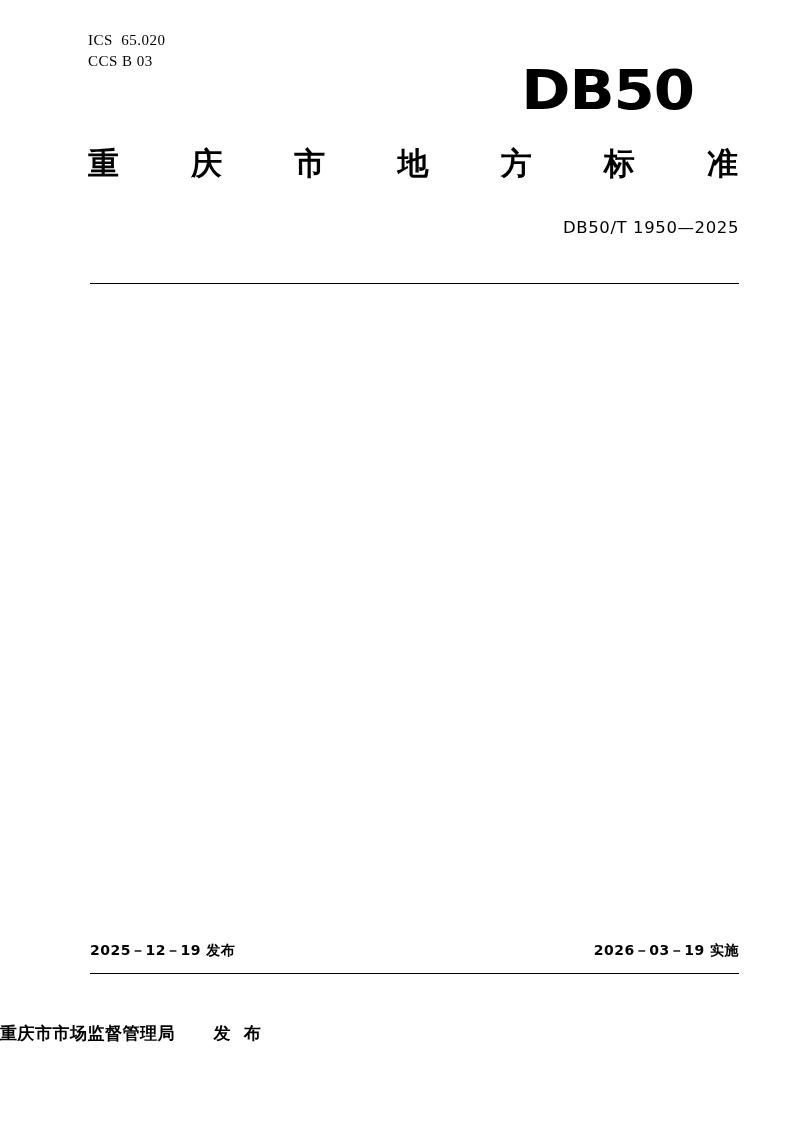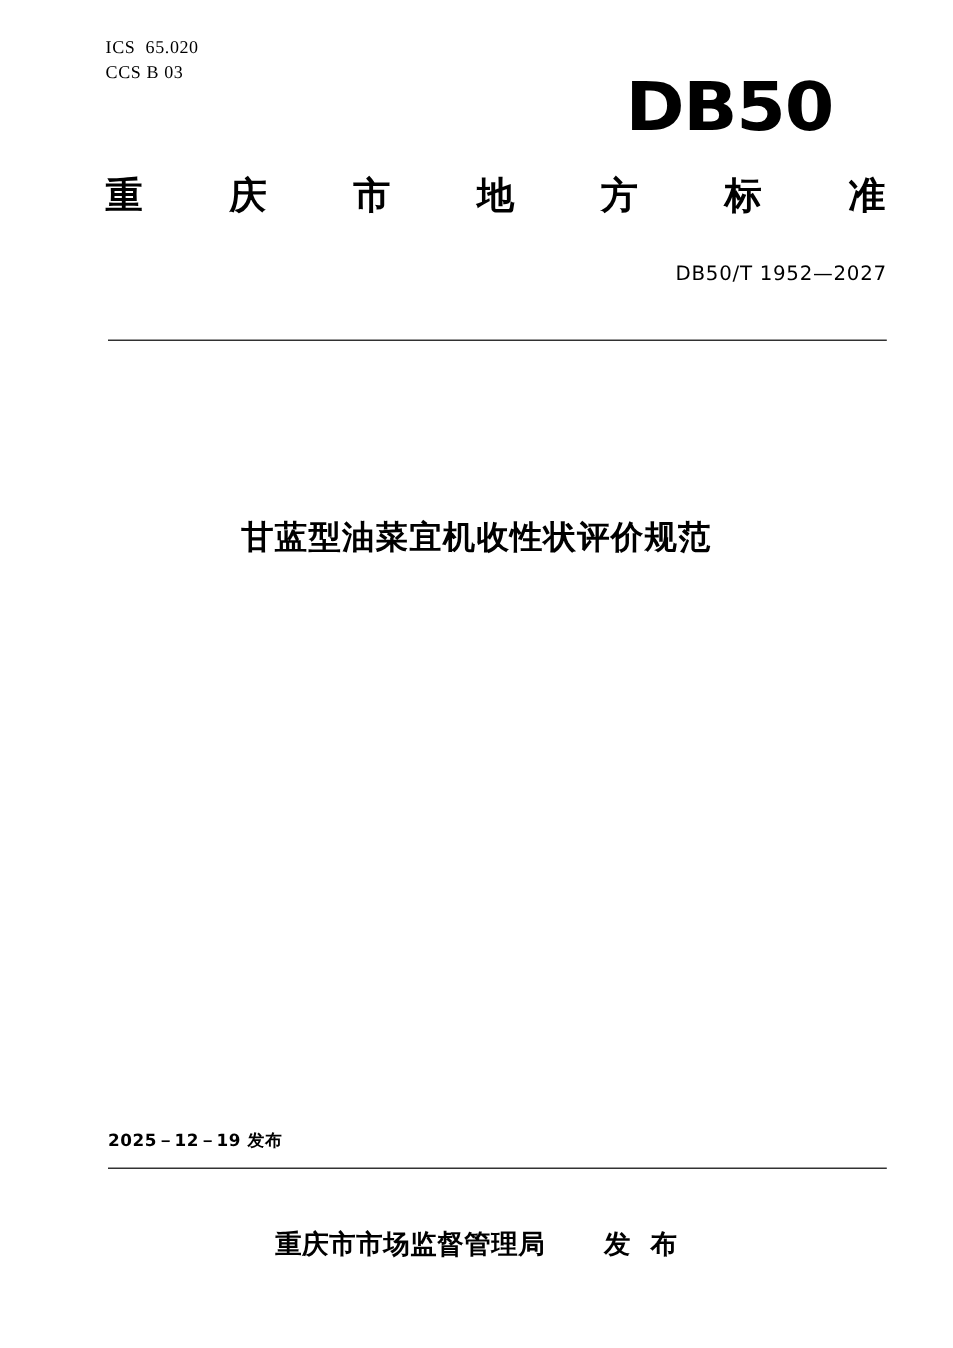"DB50/T 1952—2027" div.std-number { text: 1952—2027 -> 1950—2025 }
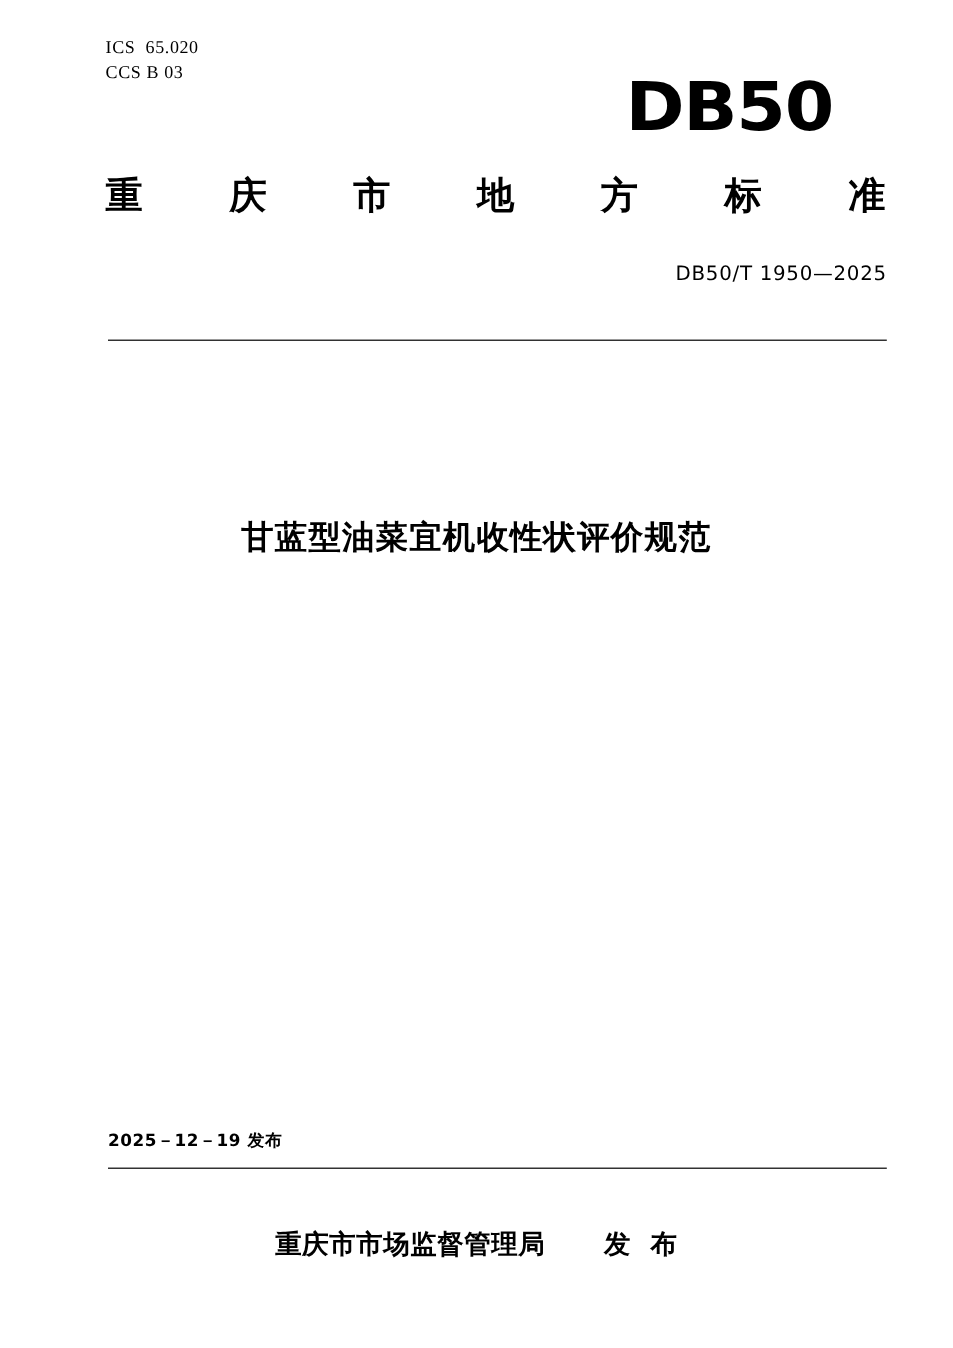"甘蓝型油菜宜机收性状评价规范" div.doc-title { html: <div>甘蓝型油菜宜机收性状评价规范</div> -> none }
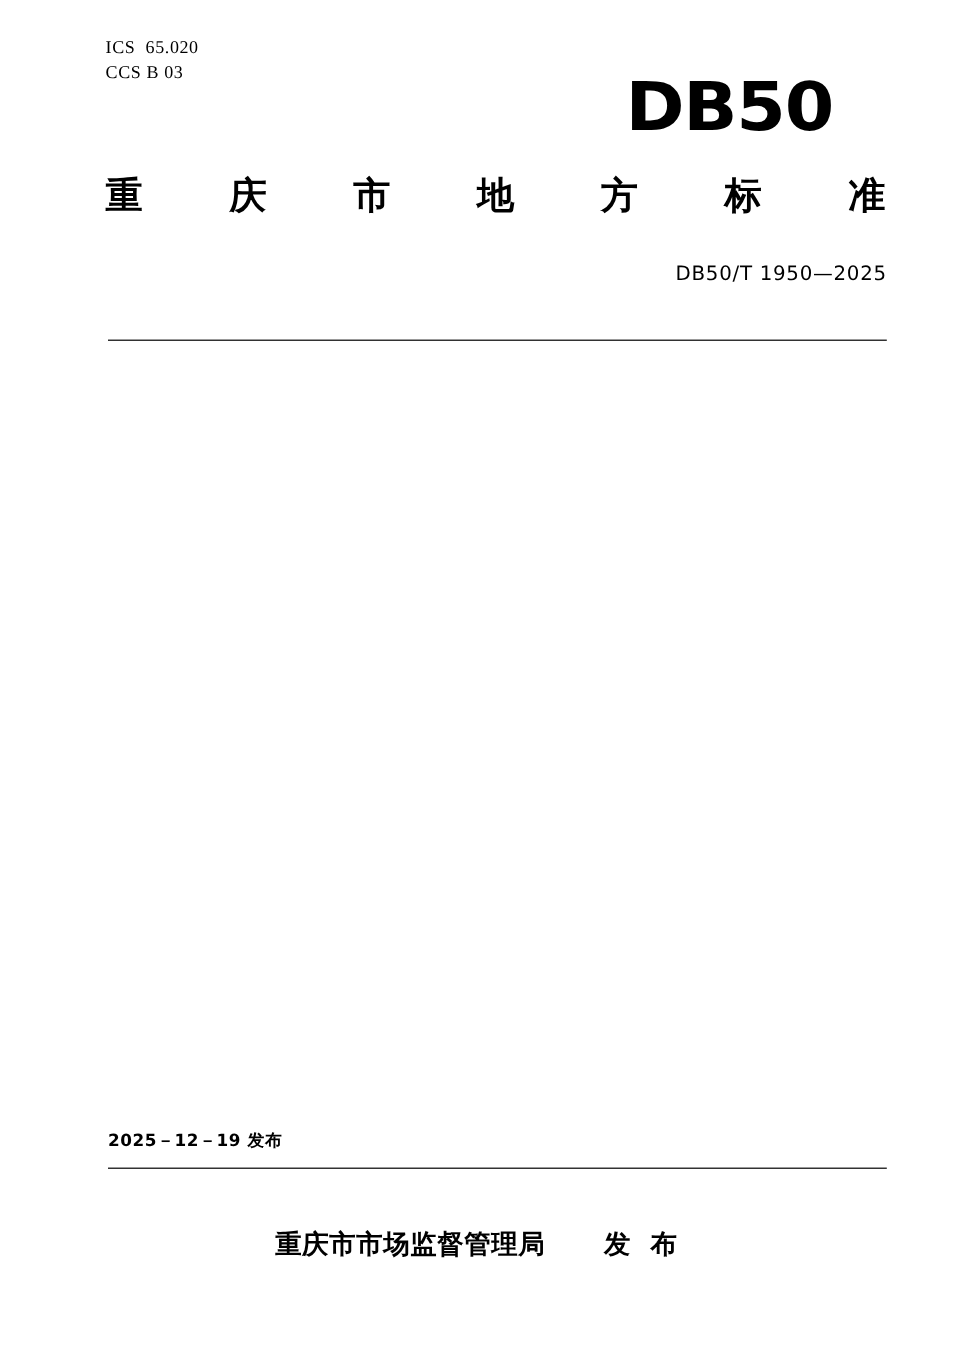"2026－03－19 实施" div { html: none -> <div>2026－03－19 实施</div> }
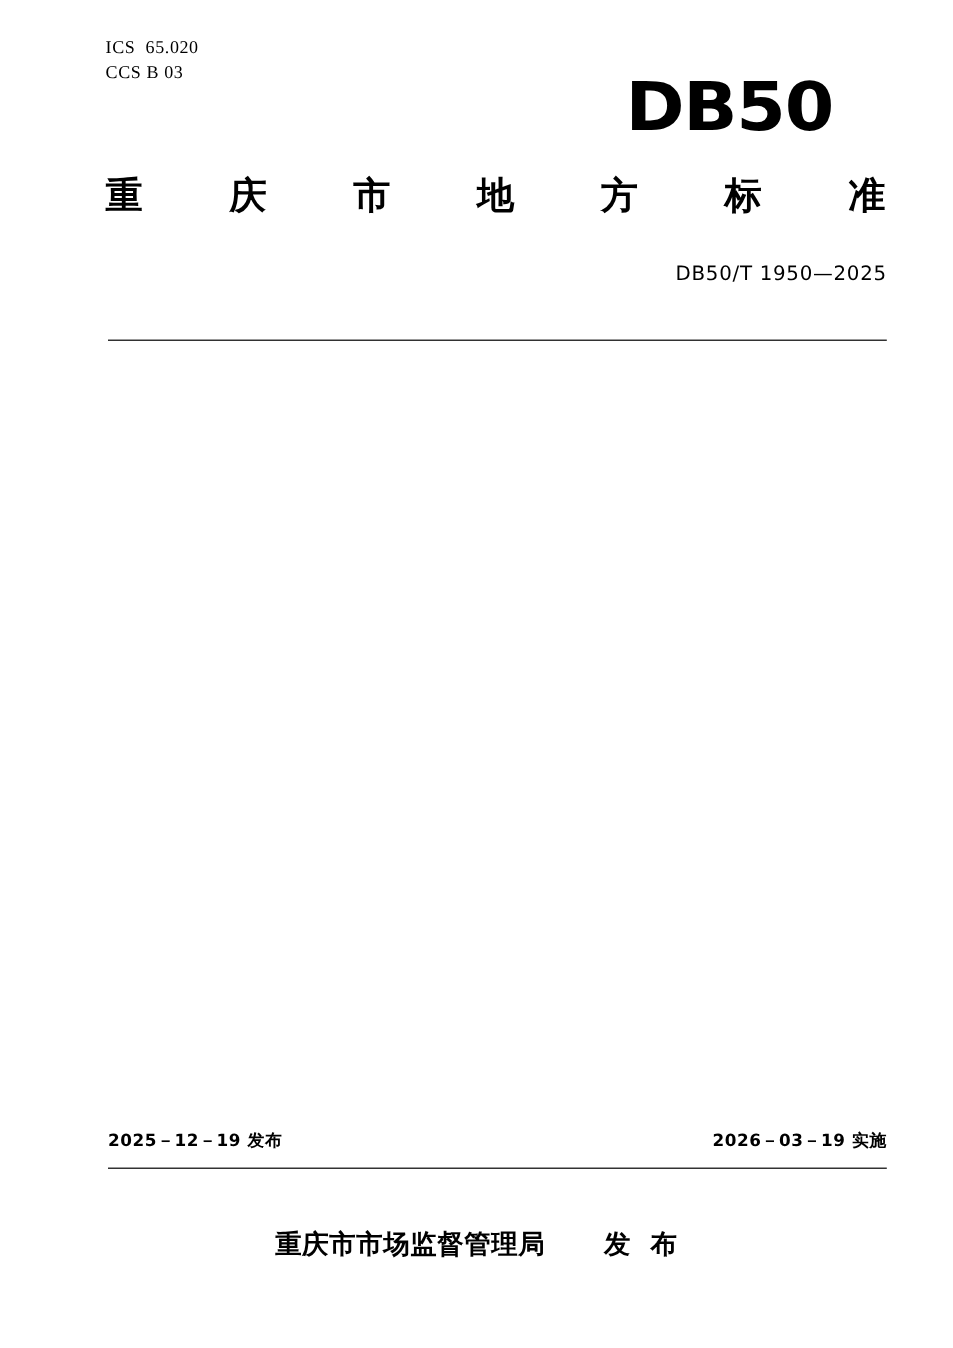"重庆市市场监督管理局 发 布" .publisher { font-size: 22px -> 17px; text-align: center -> none }
